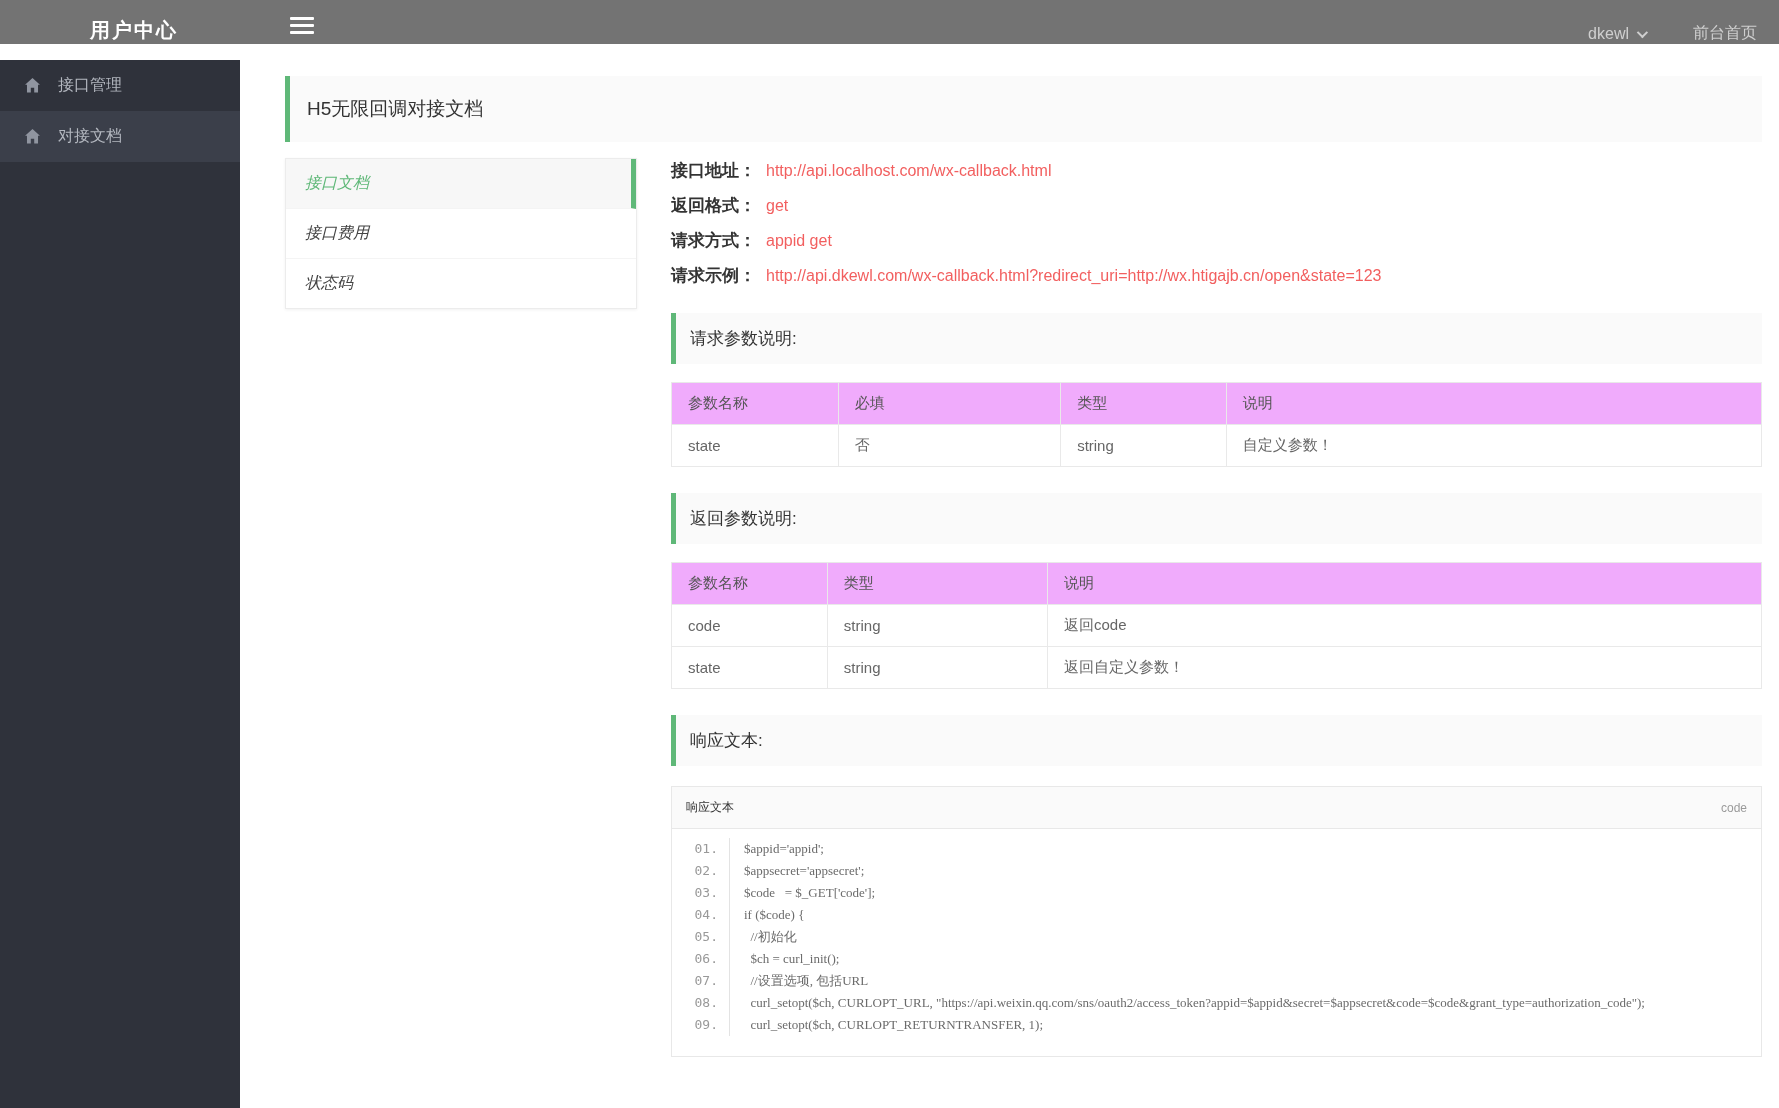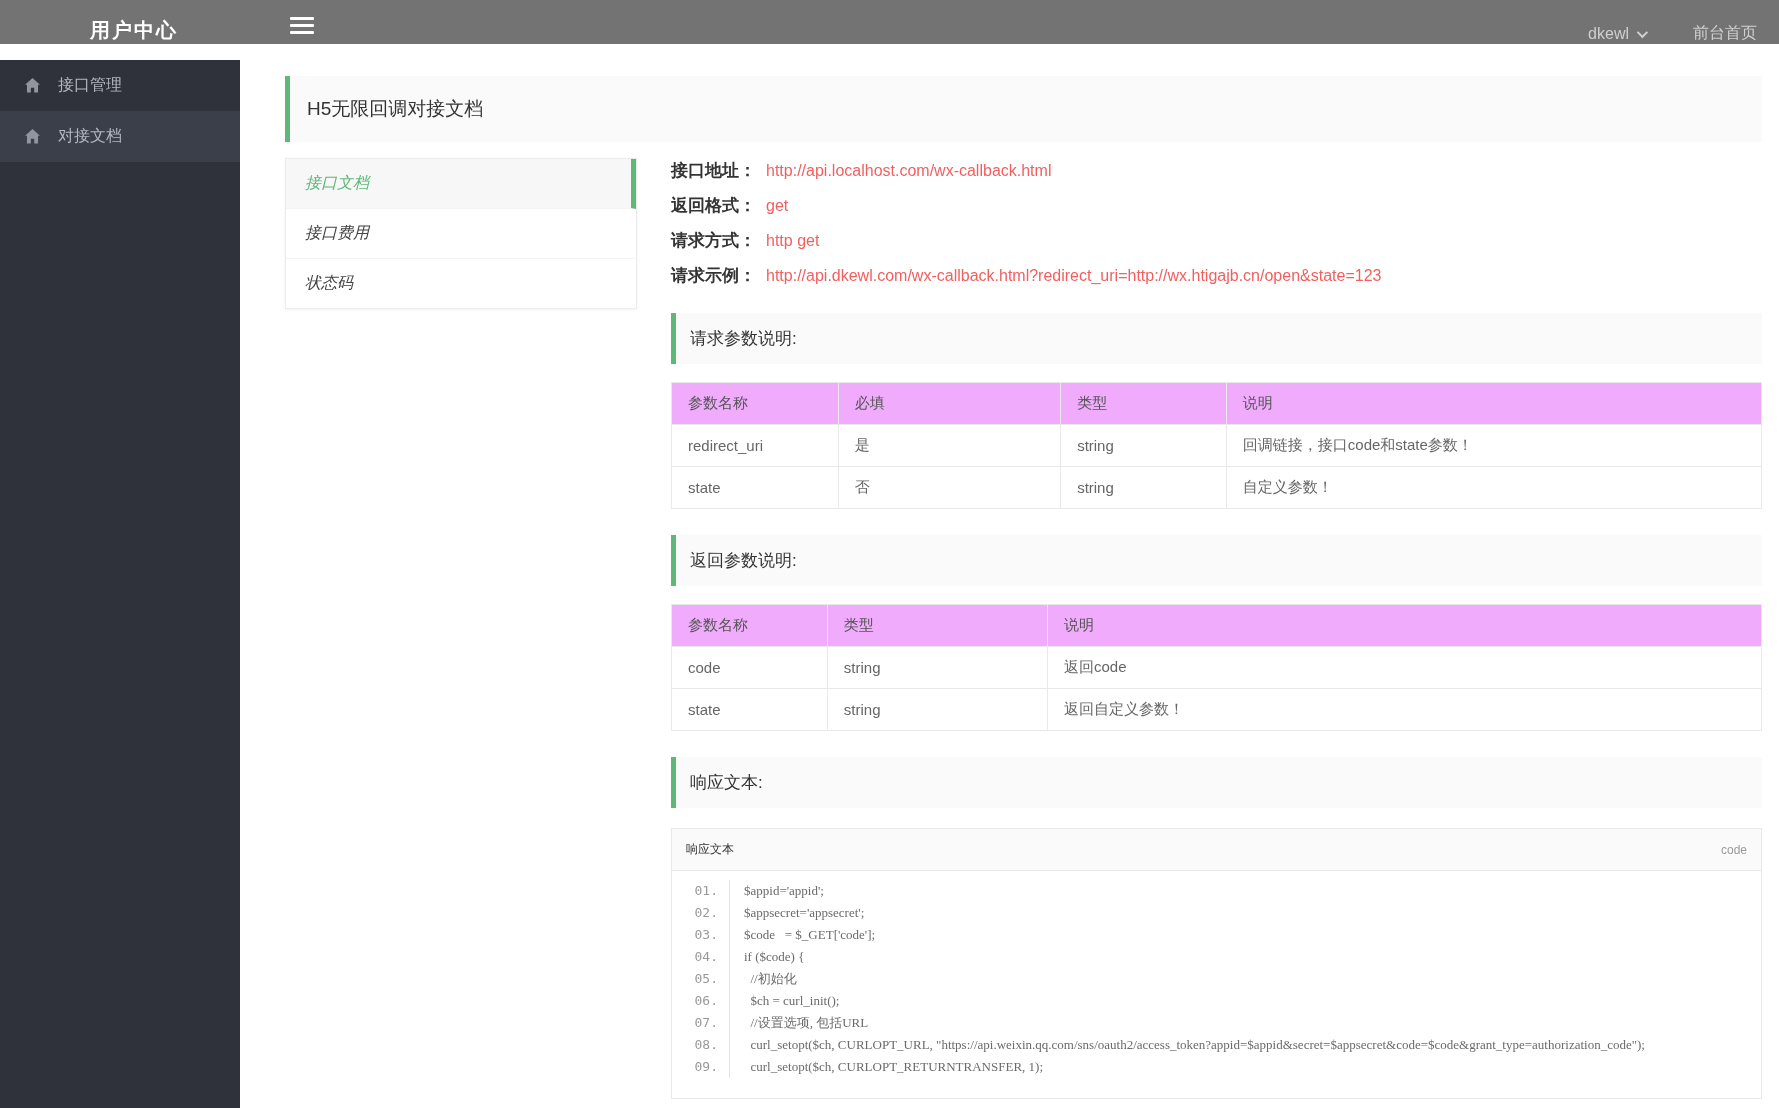"http get" a.info-value { text: http -> appid }
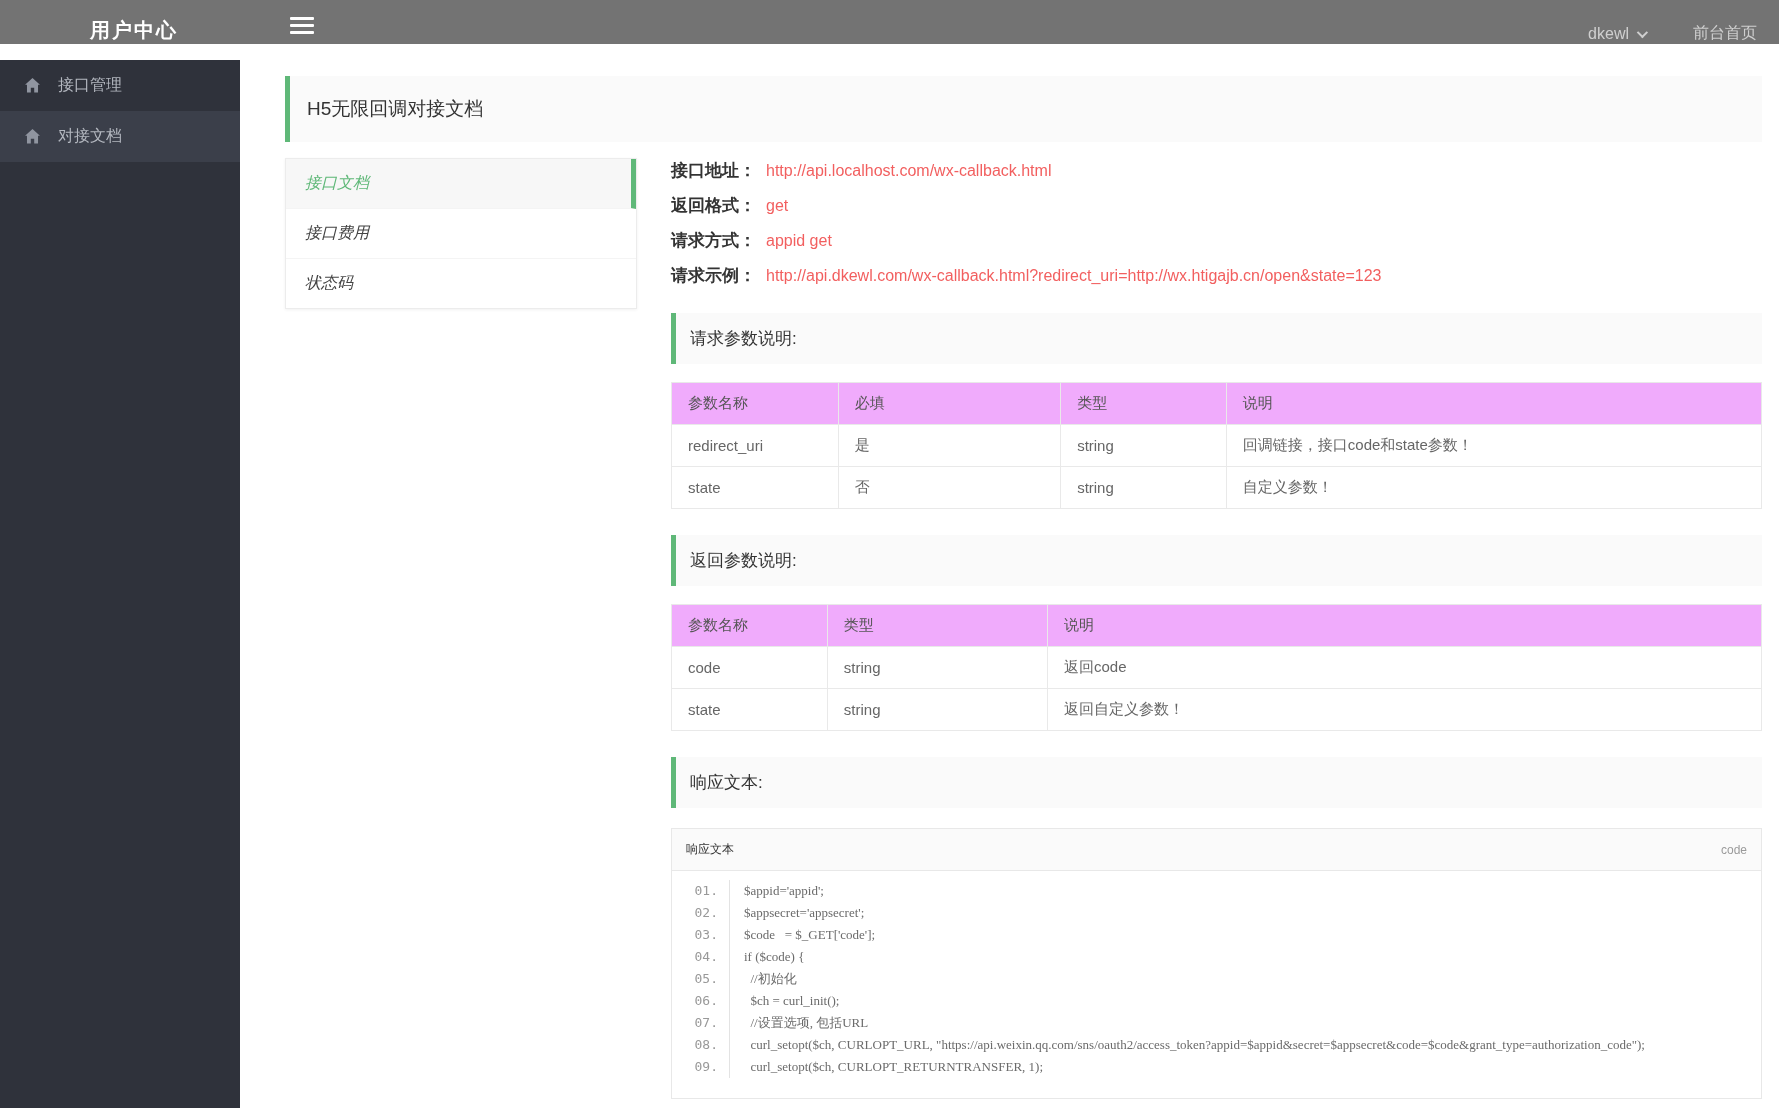"redirect_uri" tr { html: <tr> <td>redirect_uri</td> <td>是</td> <td>string</td> <td>回调链接，接口code和state参数！</td> </tr> -> none }
